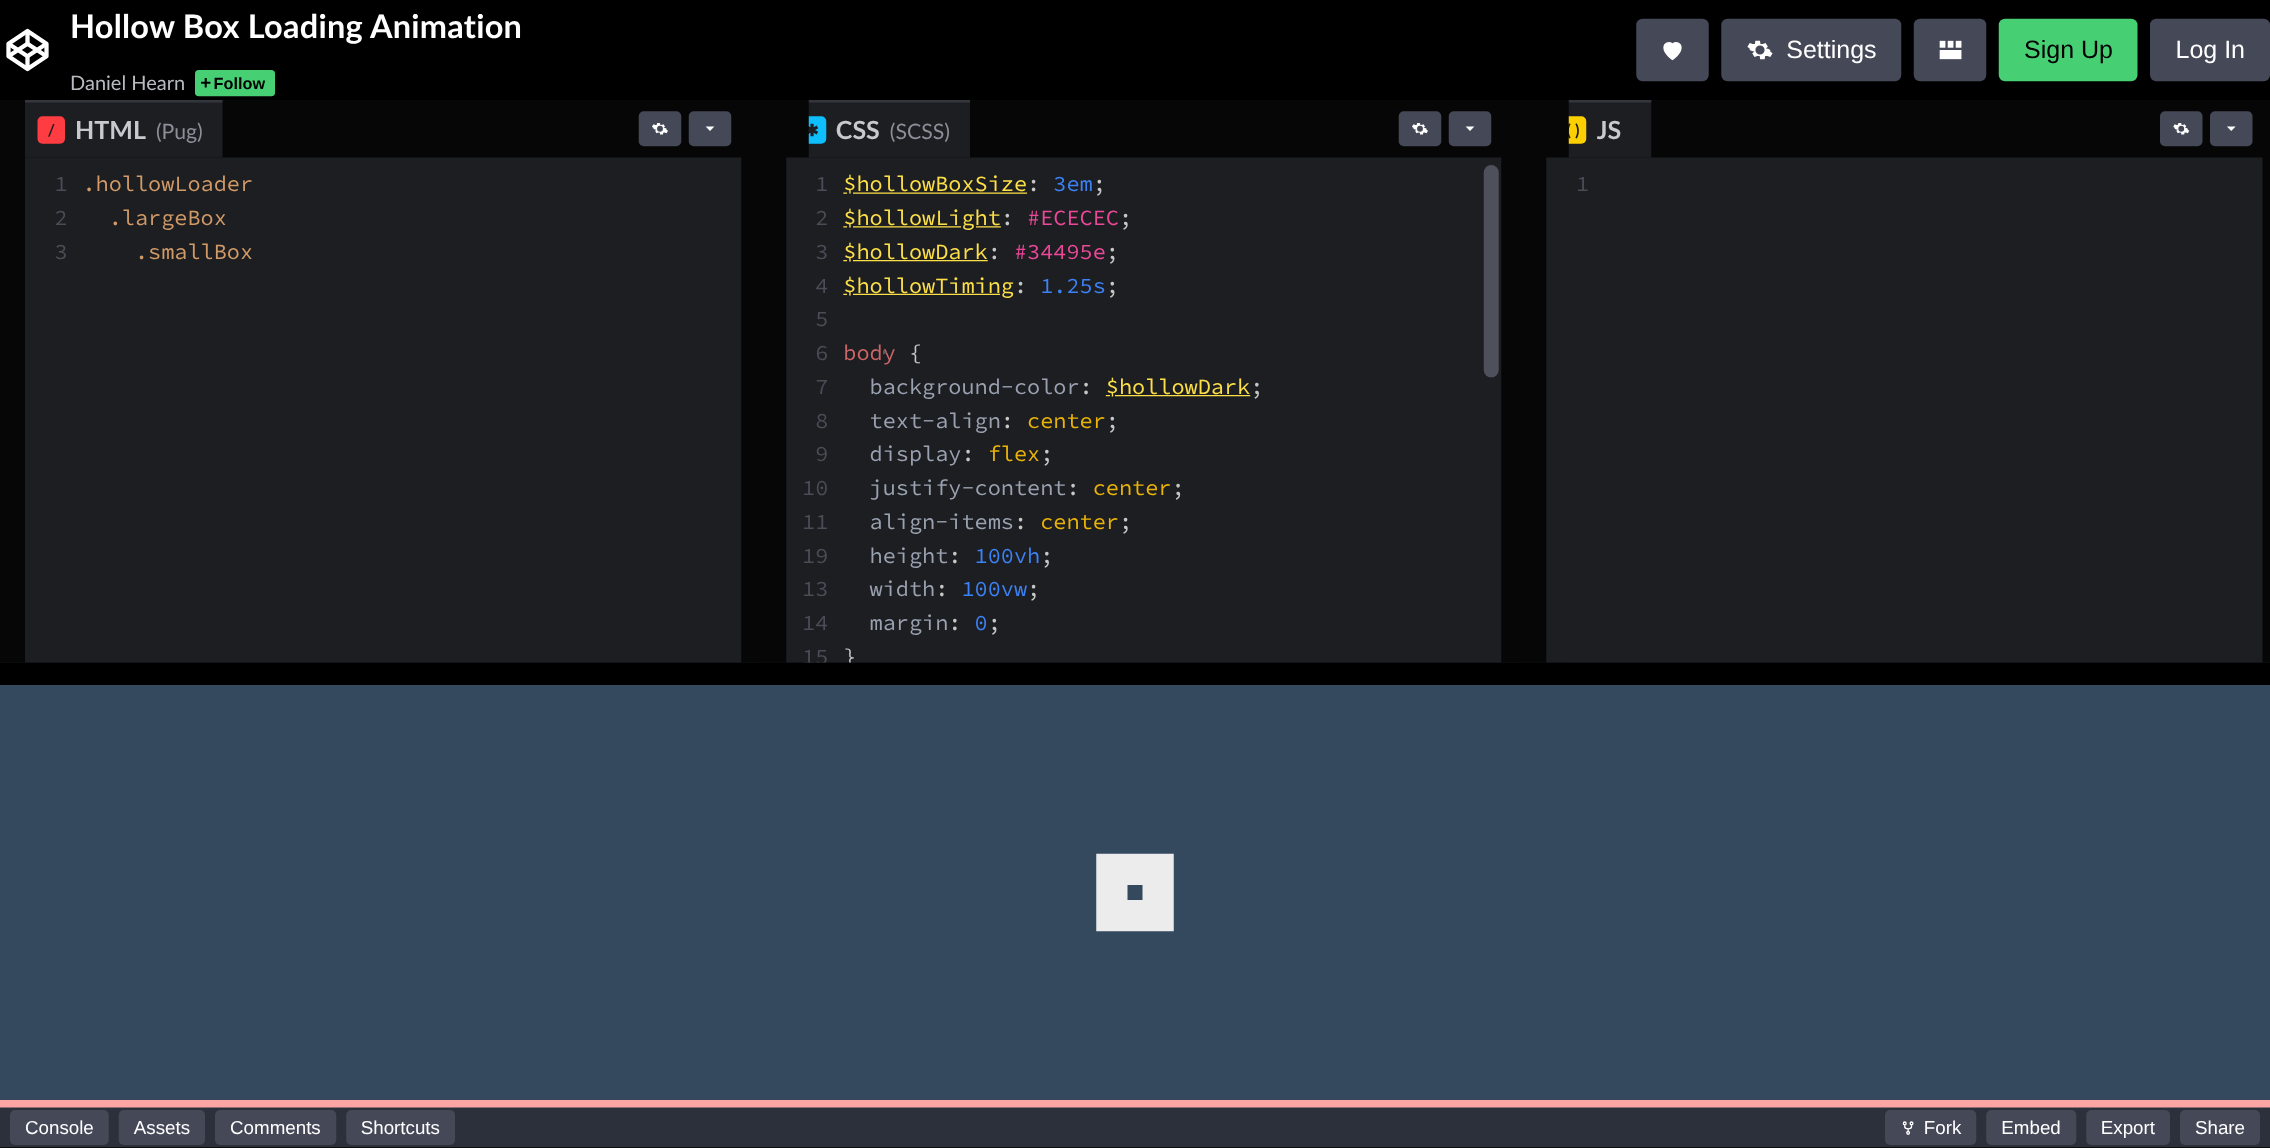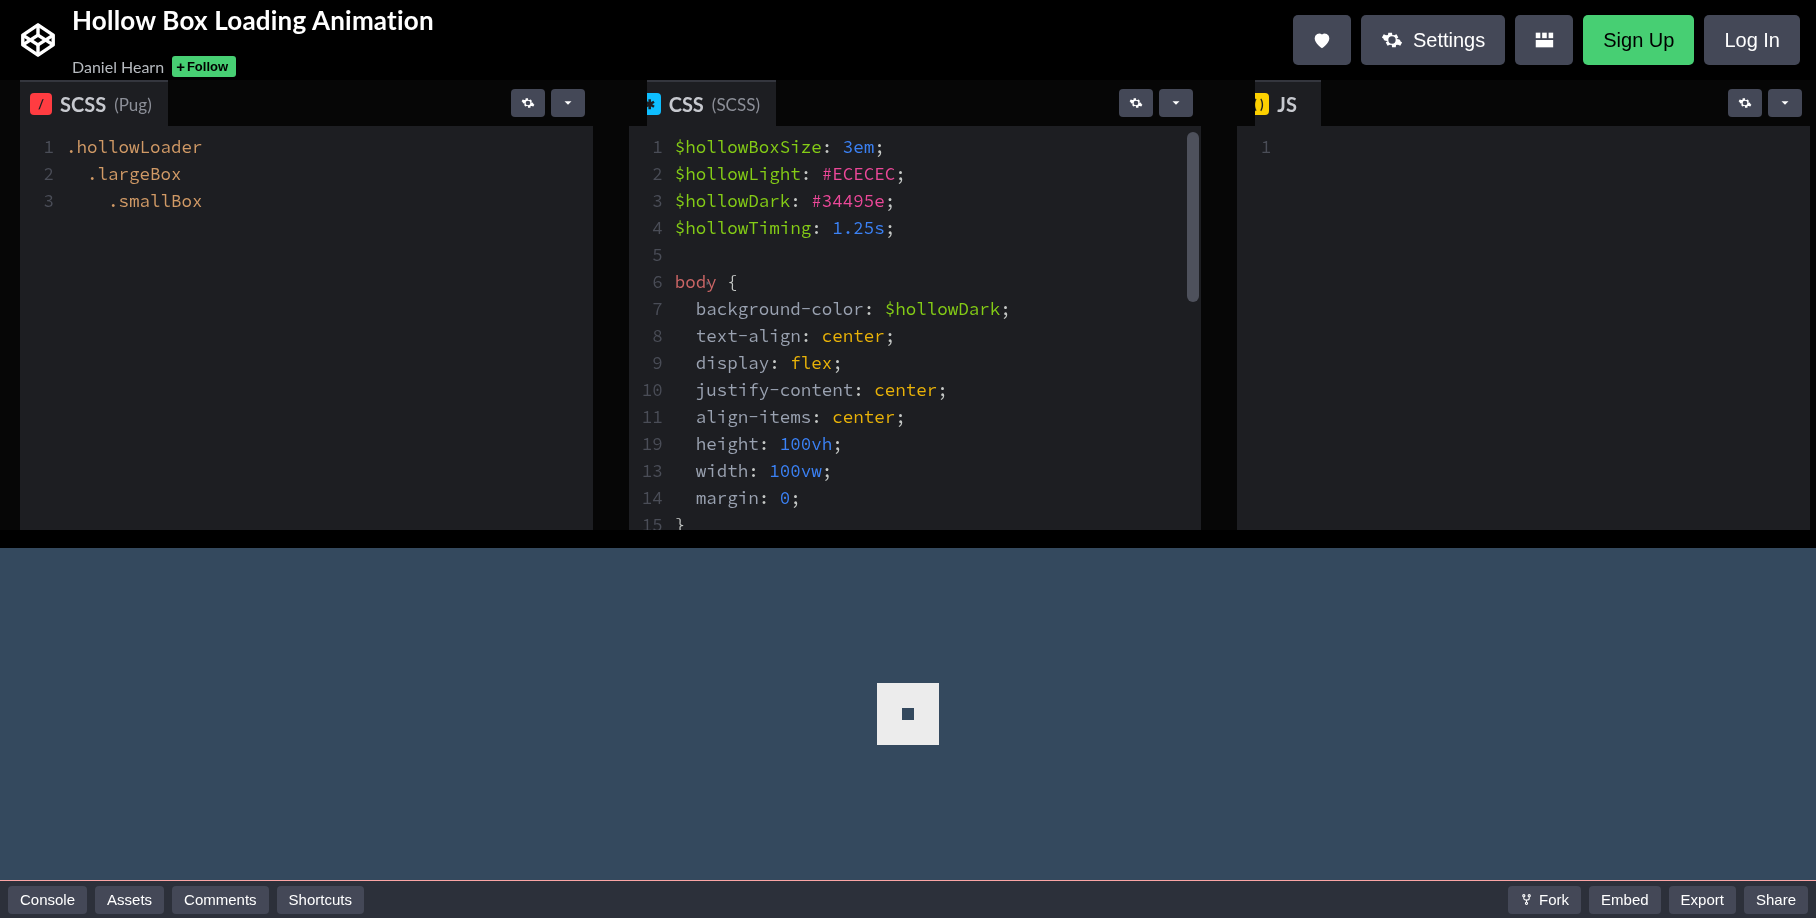"Hollow Box Loading Animation" .header { padding: 0 16px -> 0 0 }
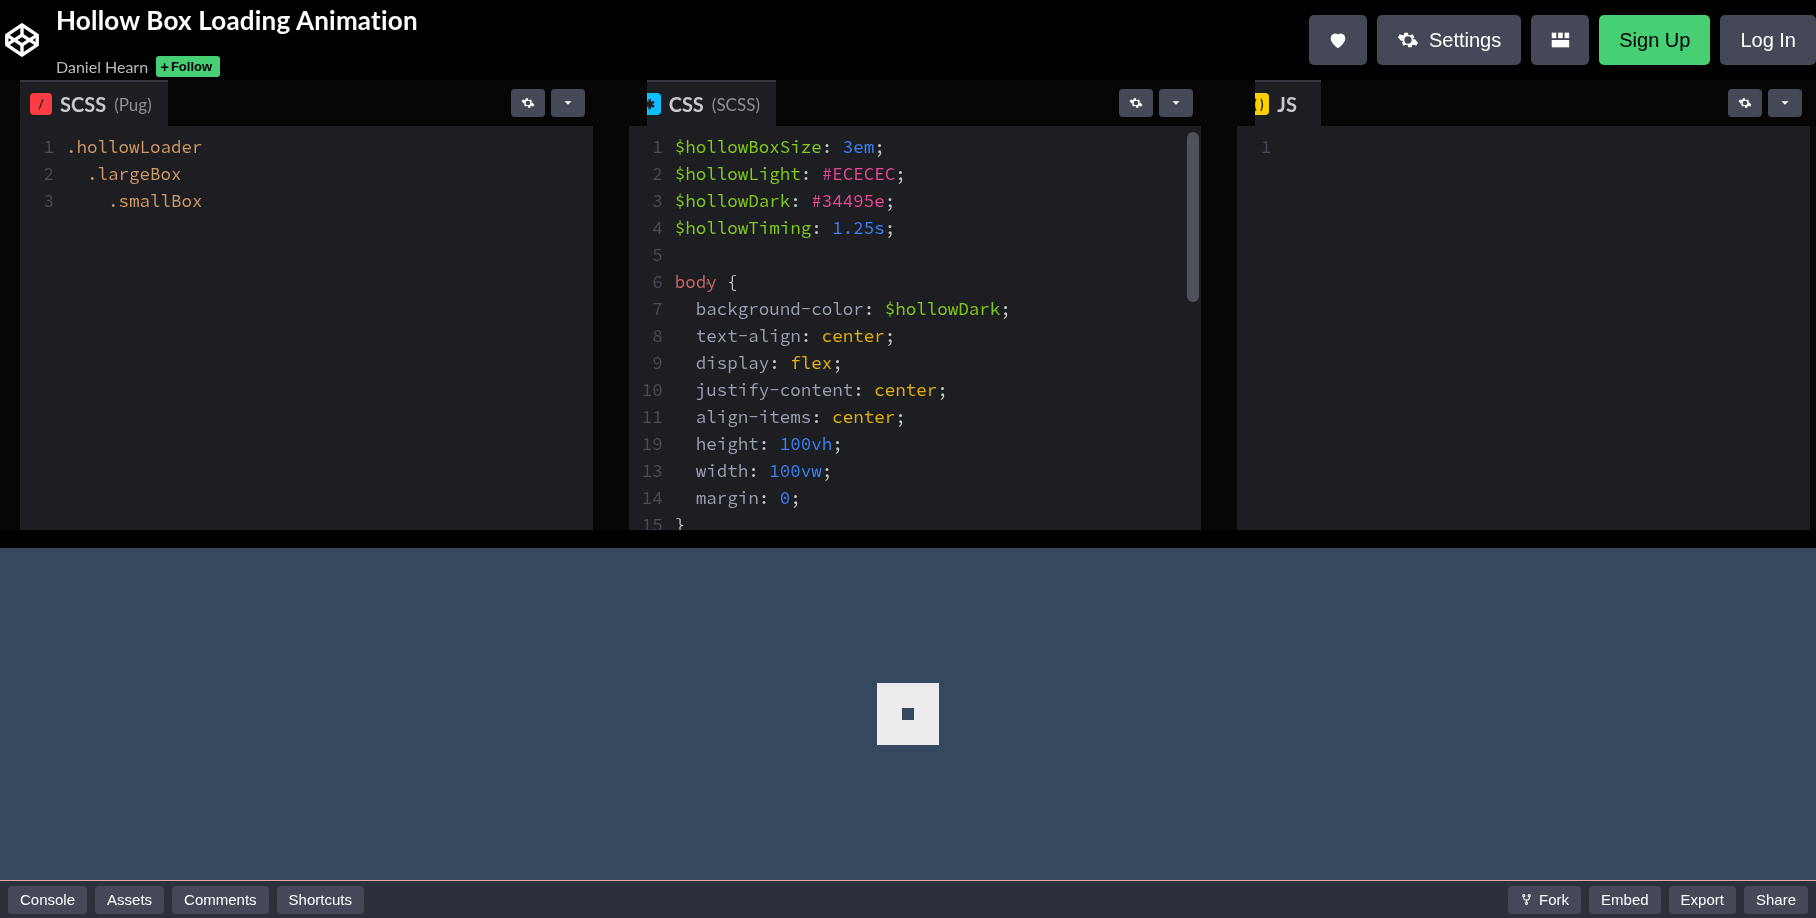"SCSS" span.tab-name { text: SCSS -> HTML }
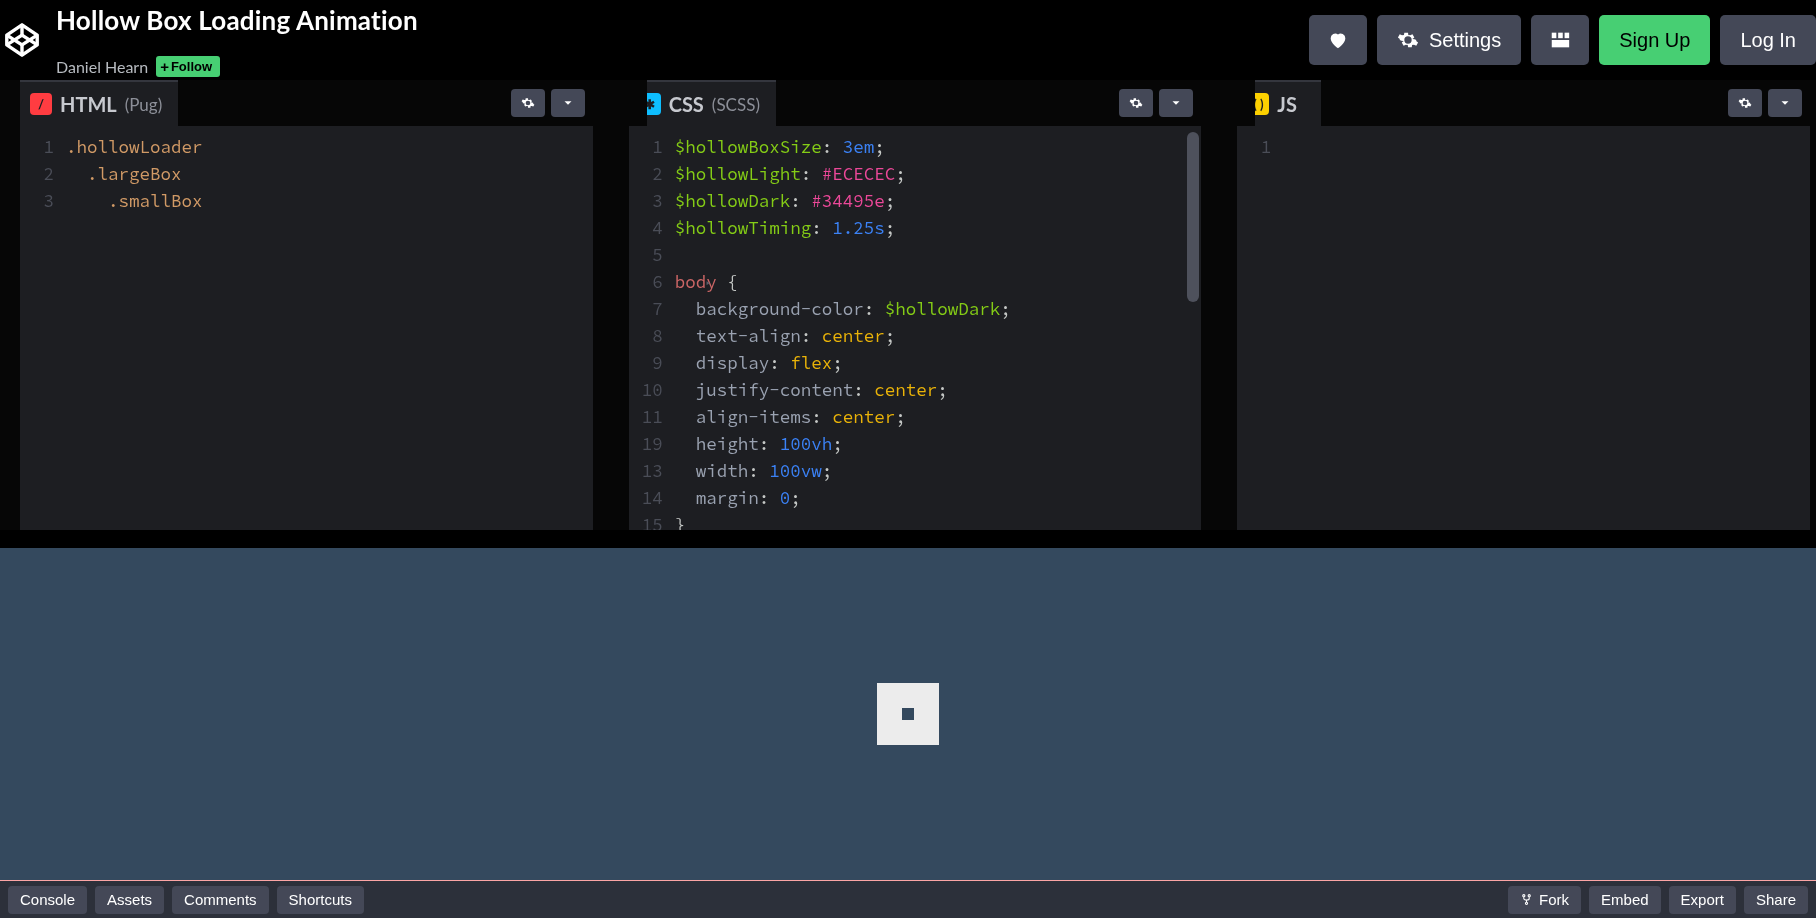"$hollowBoxSize" .tok-var { color: #84cc16 -> #fde047; text-decoration: none -> underline }
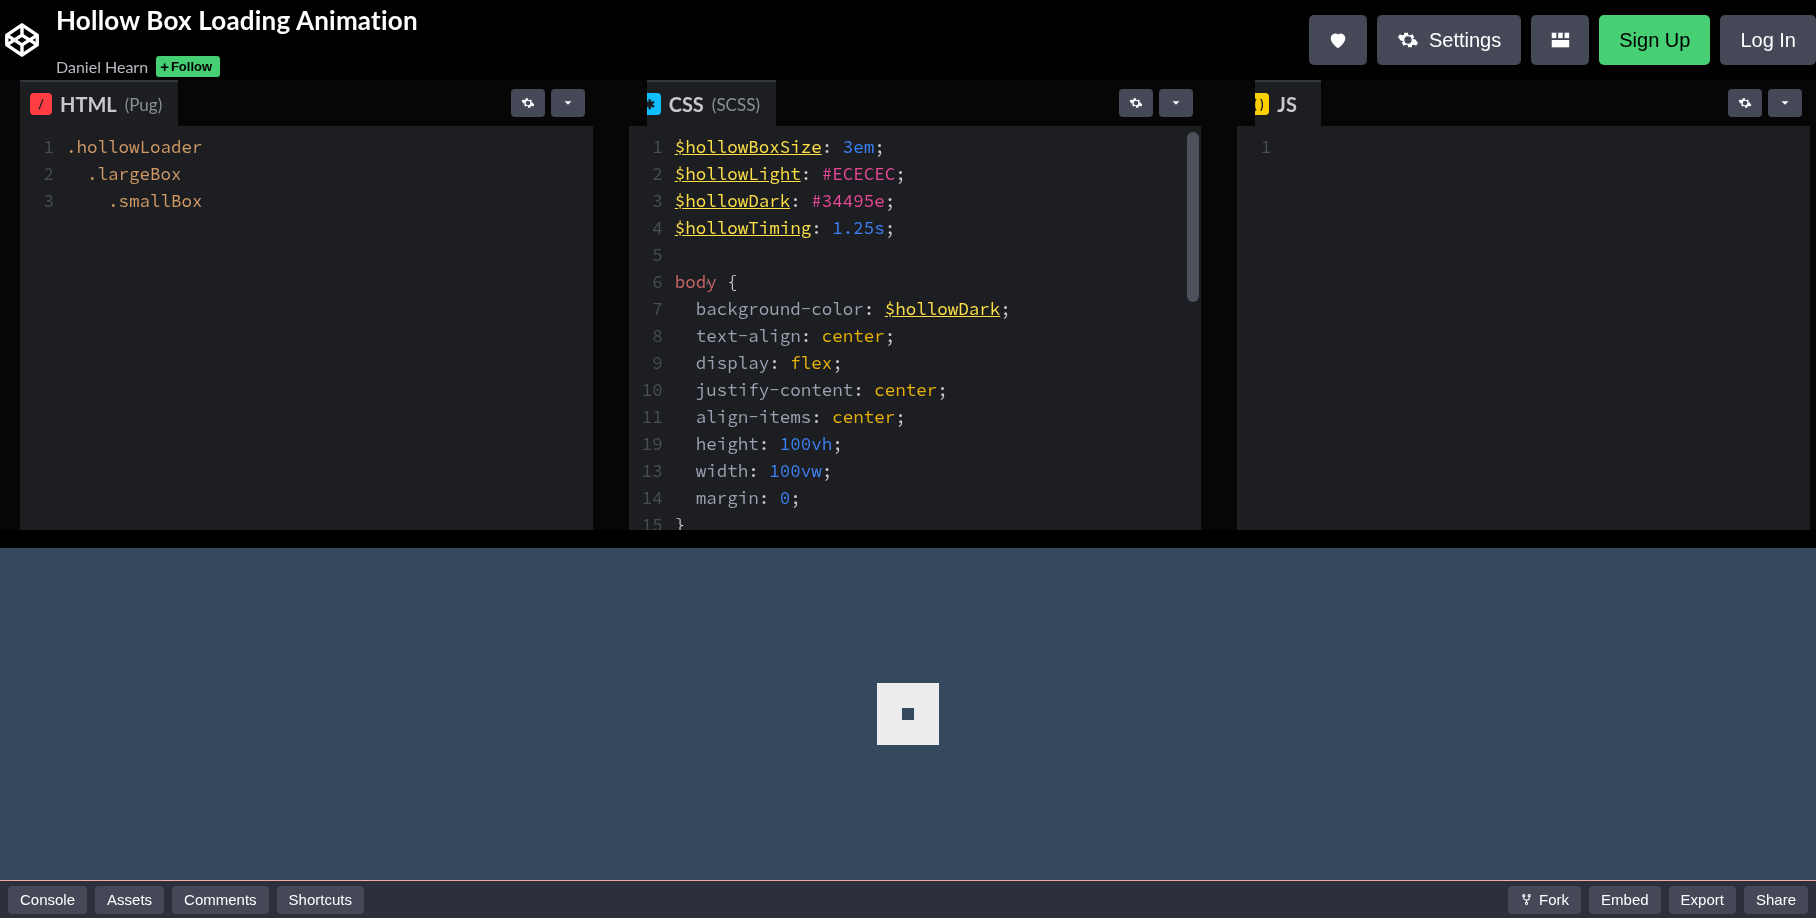"Console" .footer { border-top: 1px solid #fca5a5 -> 6px solid #fca5a5 }
